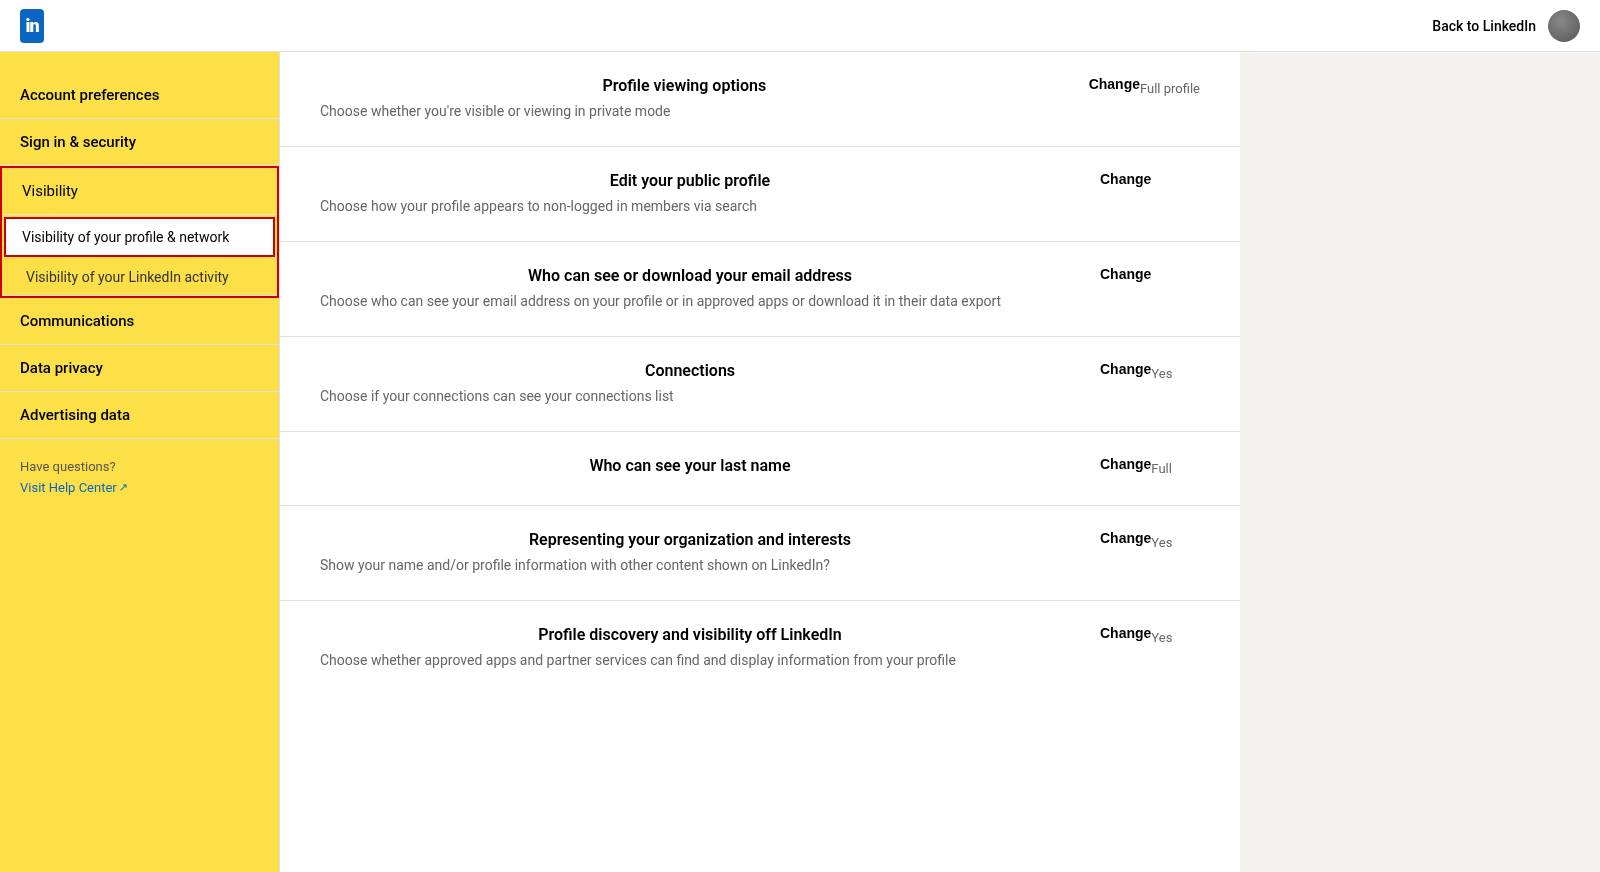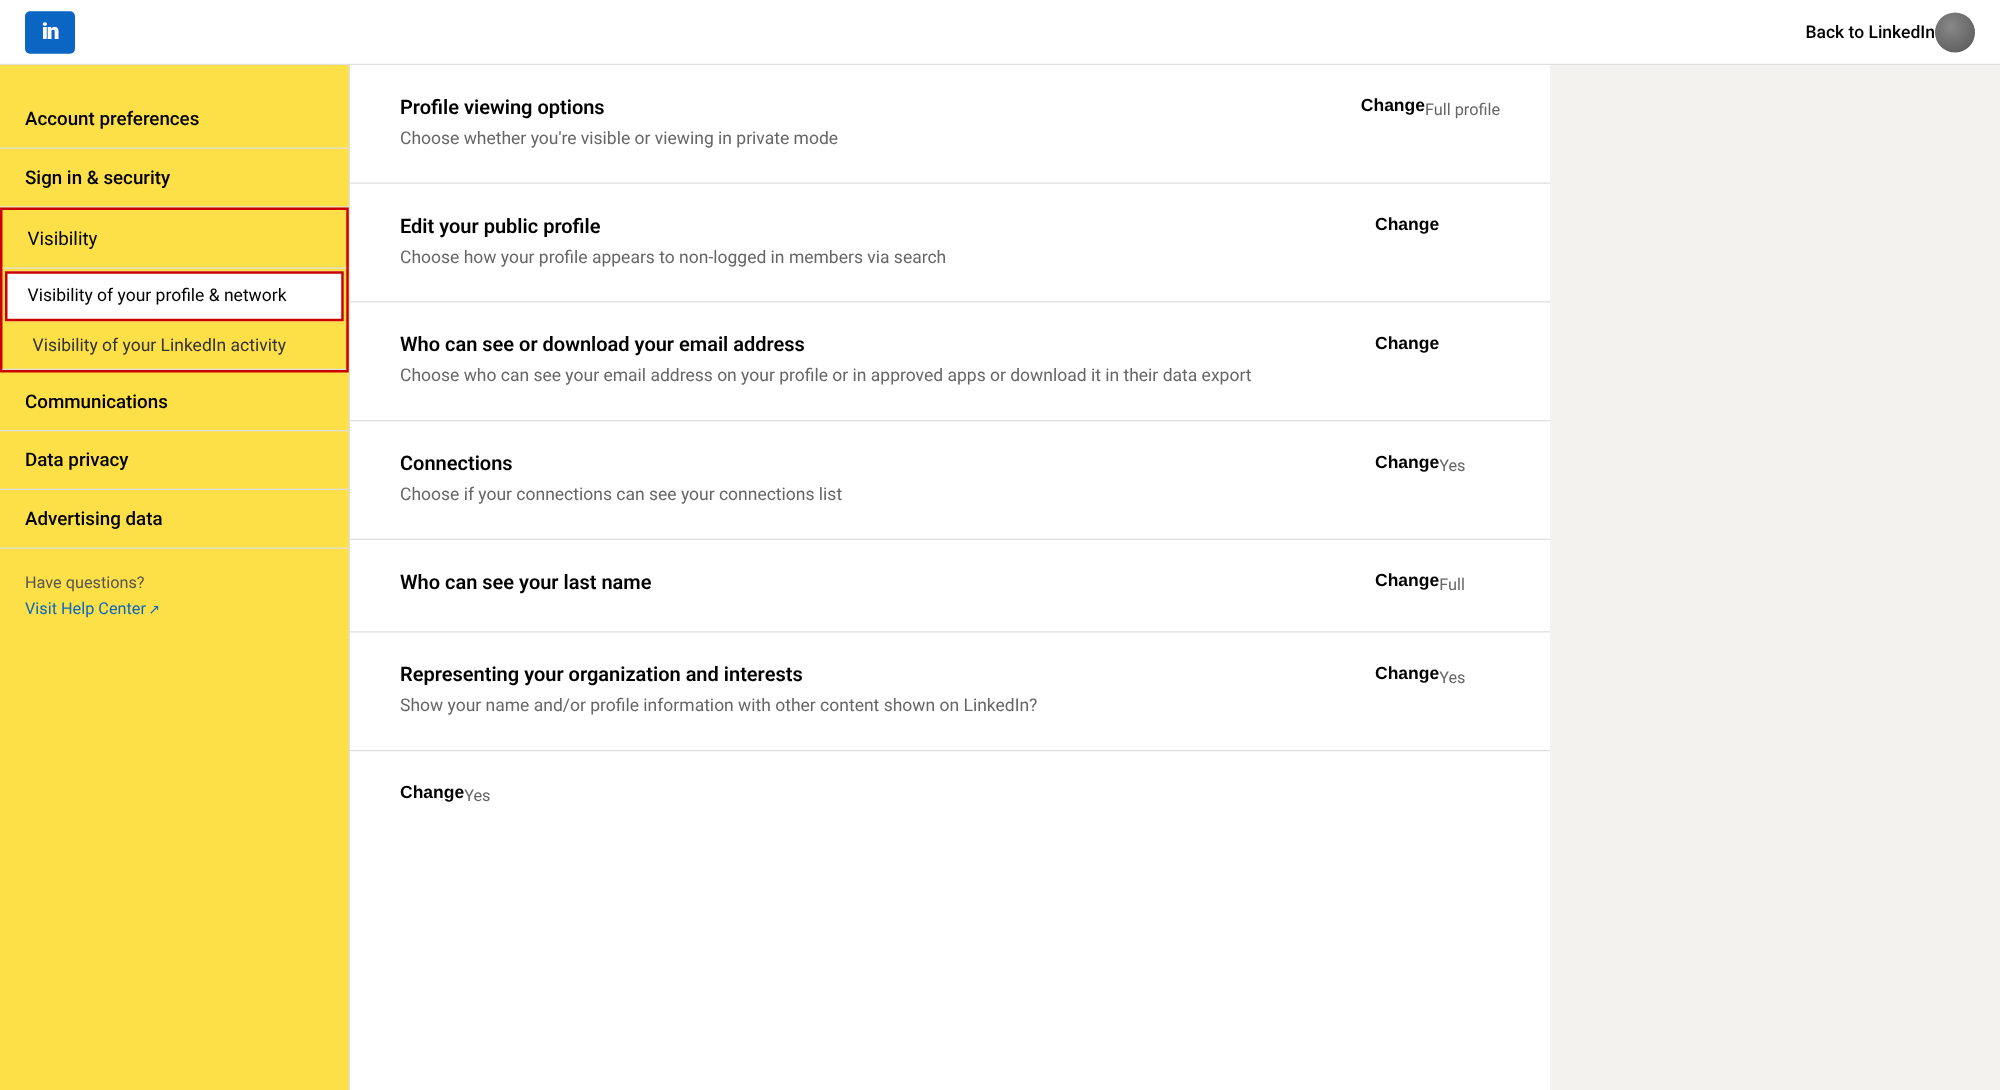"in" .linkedin-logo { width: 40px -> 24px }
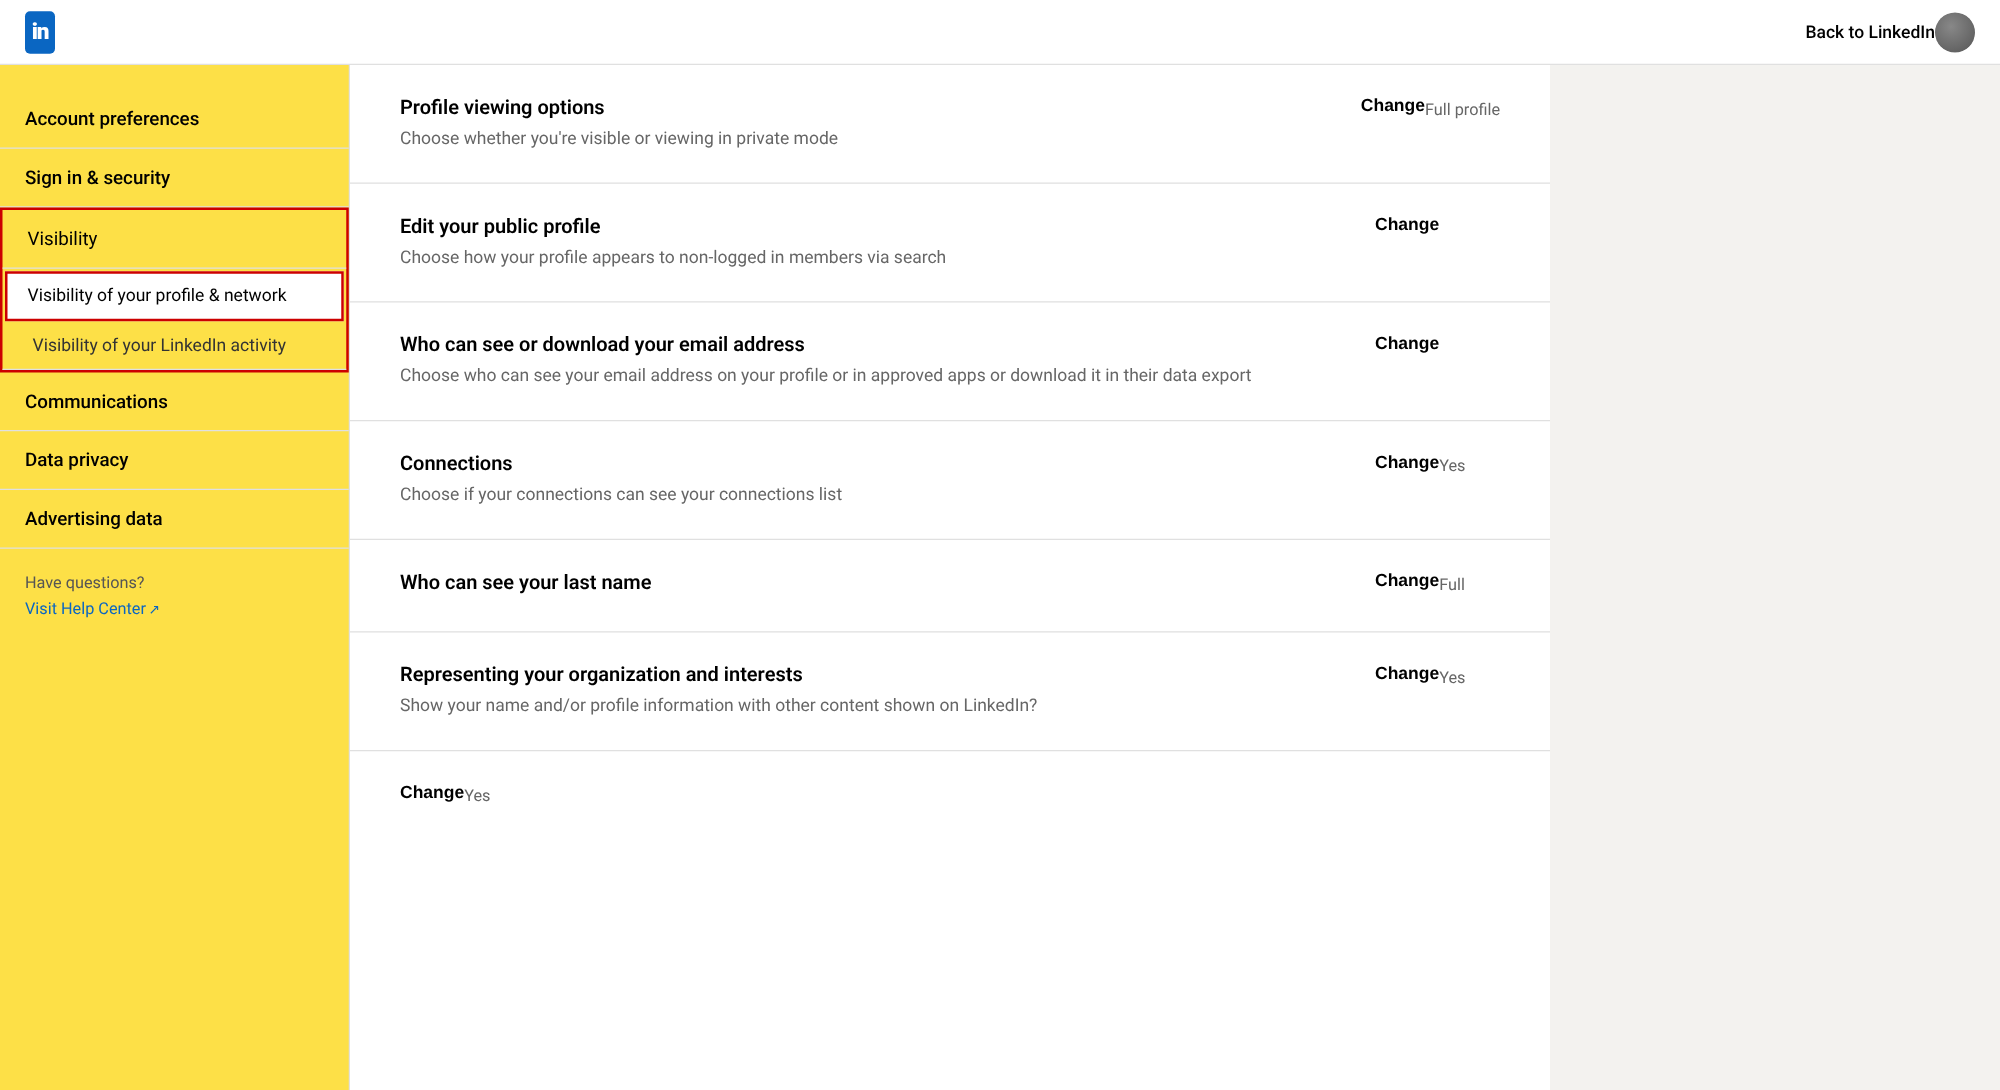"Back to LinkedIn" .header-right { gap: none -> 12px }
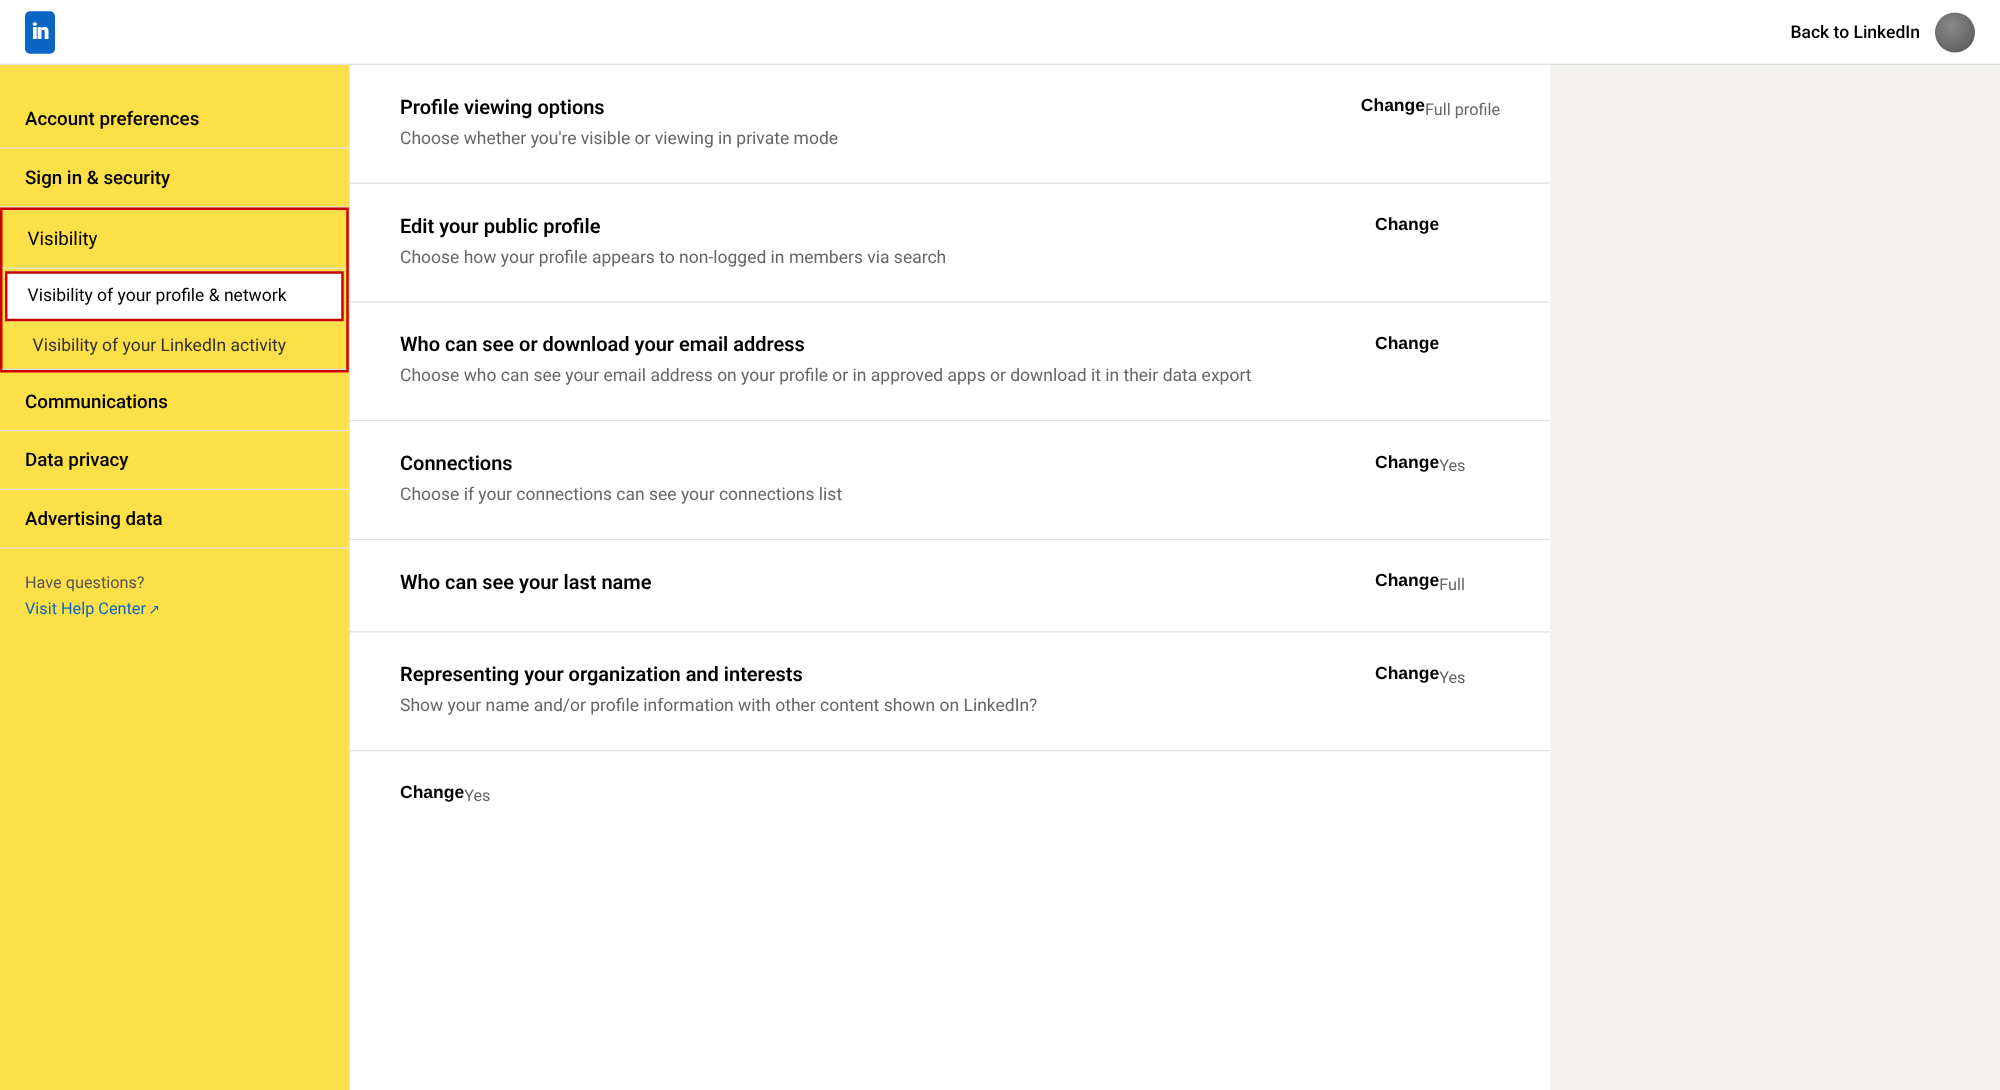"Profile viewing options" .settings-row-title { text-align: none -> center }
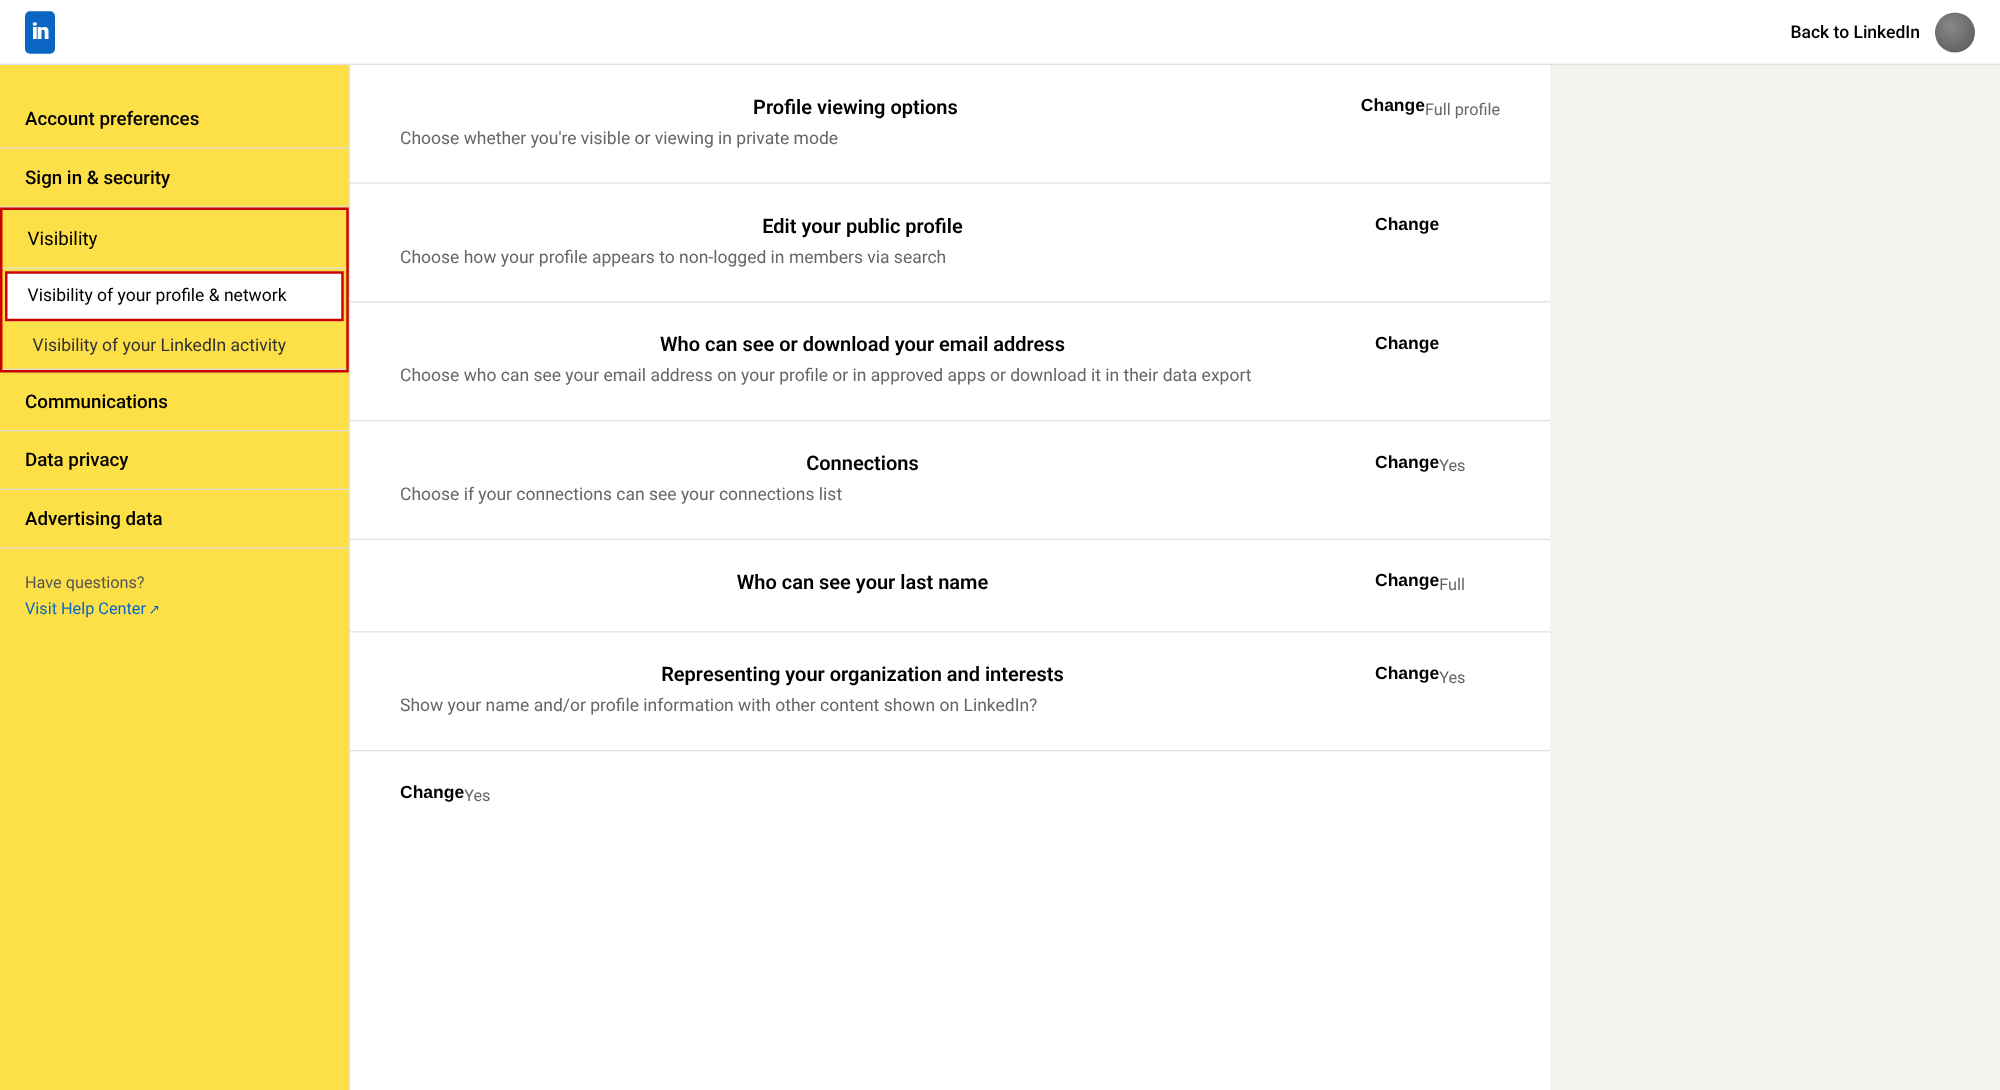"Profile discovery and visibility off" div.settings-row-left { html: none -> <div> <div>Profile discovery and visibility off LinkedIn</div> <div>Choose whether approved apps and partner services can find and display information from your profile</div> </div> }
